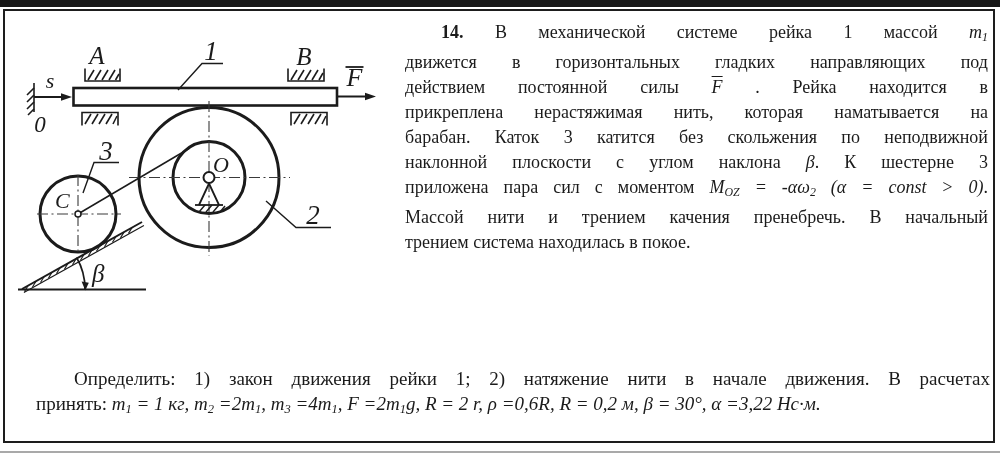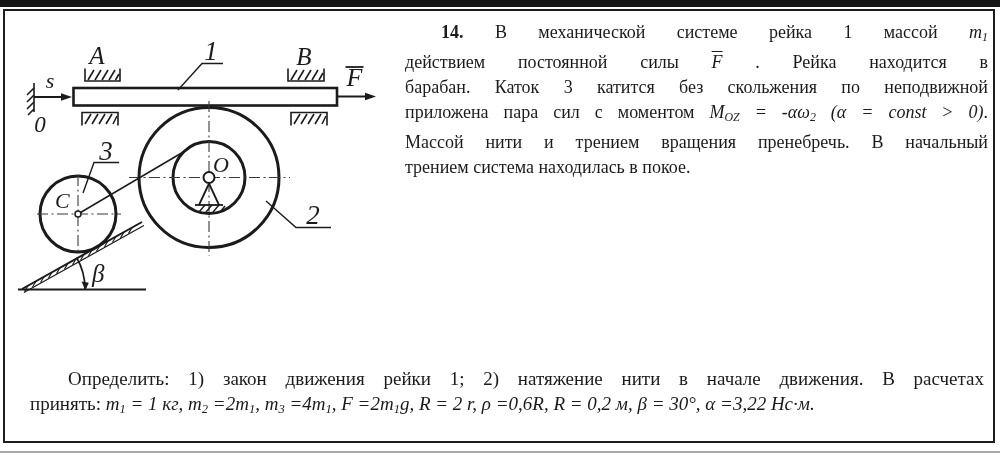"движется в горизонтальных гладких" div.tline { html: none -> <div><span>движется в горизонтальных гладких направляющих под</span></div> }
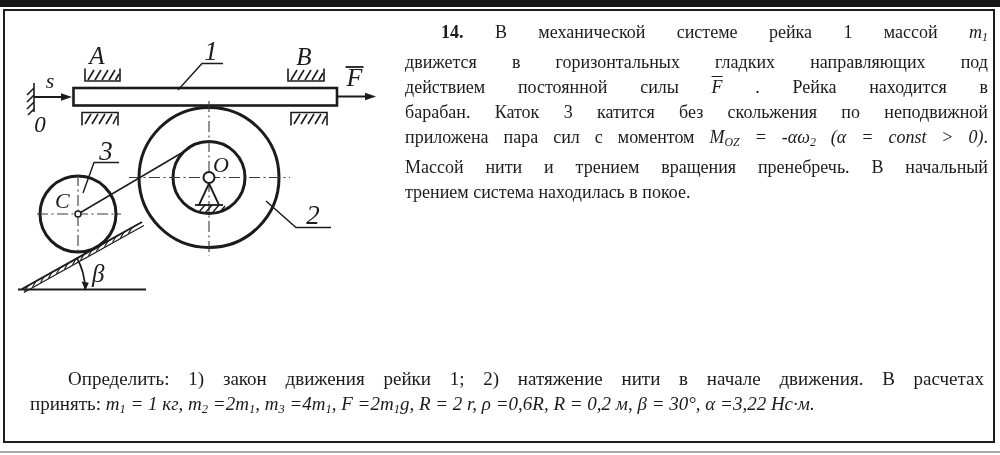"прикреплена нерастяжимая нить, которая" div.tline { html: none -> <div><span>прикреплена нерастяжимая нить, которая наматывается на</span></div> }
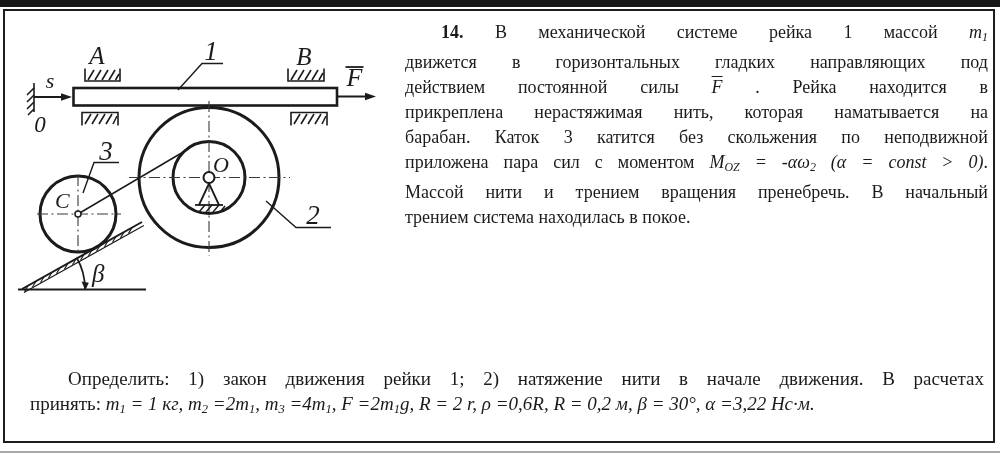"наклонной плоскости с углом наклона" div.tline { html: none -> <div><span>наклонной плоскости с углом наклона </span><span>β</span><span>. К шестерне 3</span></div> }
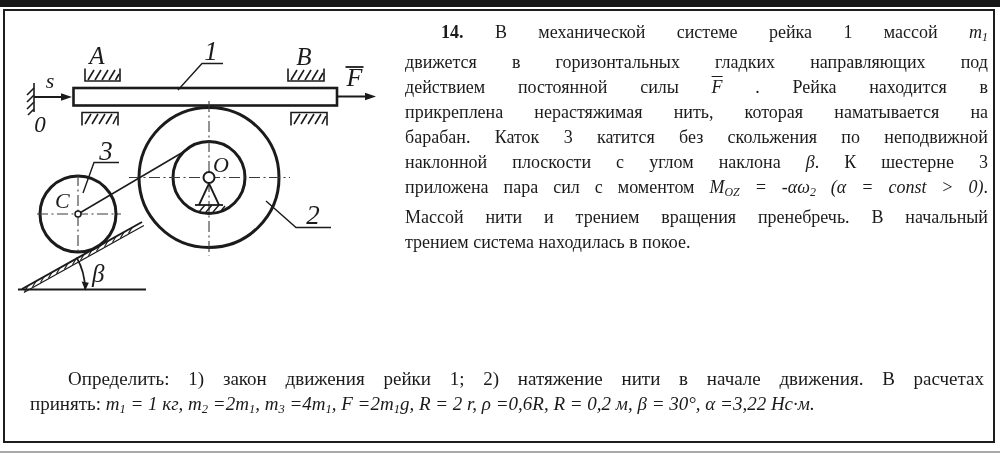"Массой нити и трением вращения" span { text: вращения -> качения }
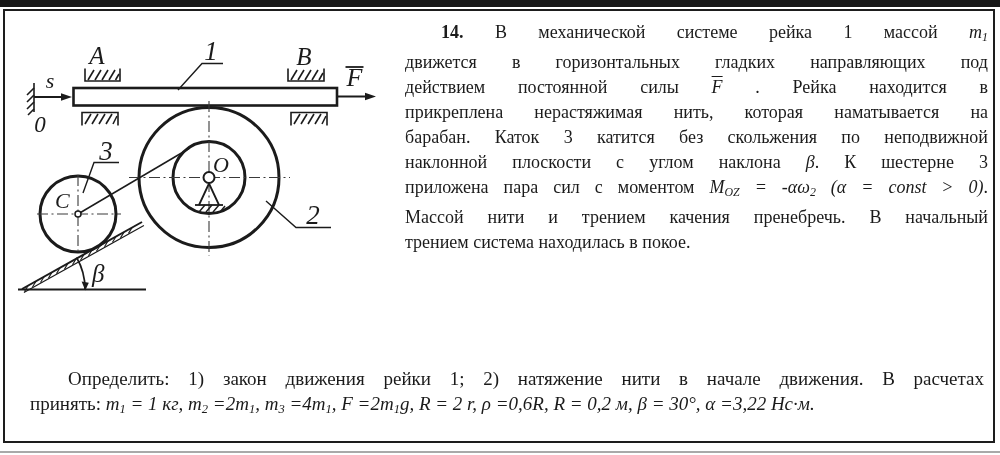"Определить: 1) закон движения рейки" #p2 { left: 30px -> 36px }
